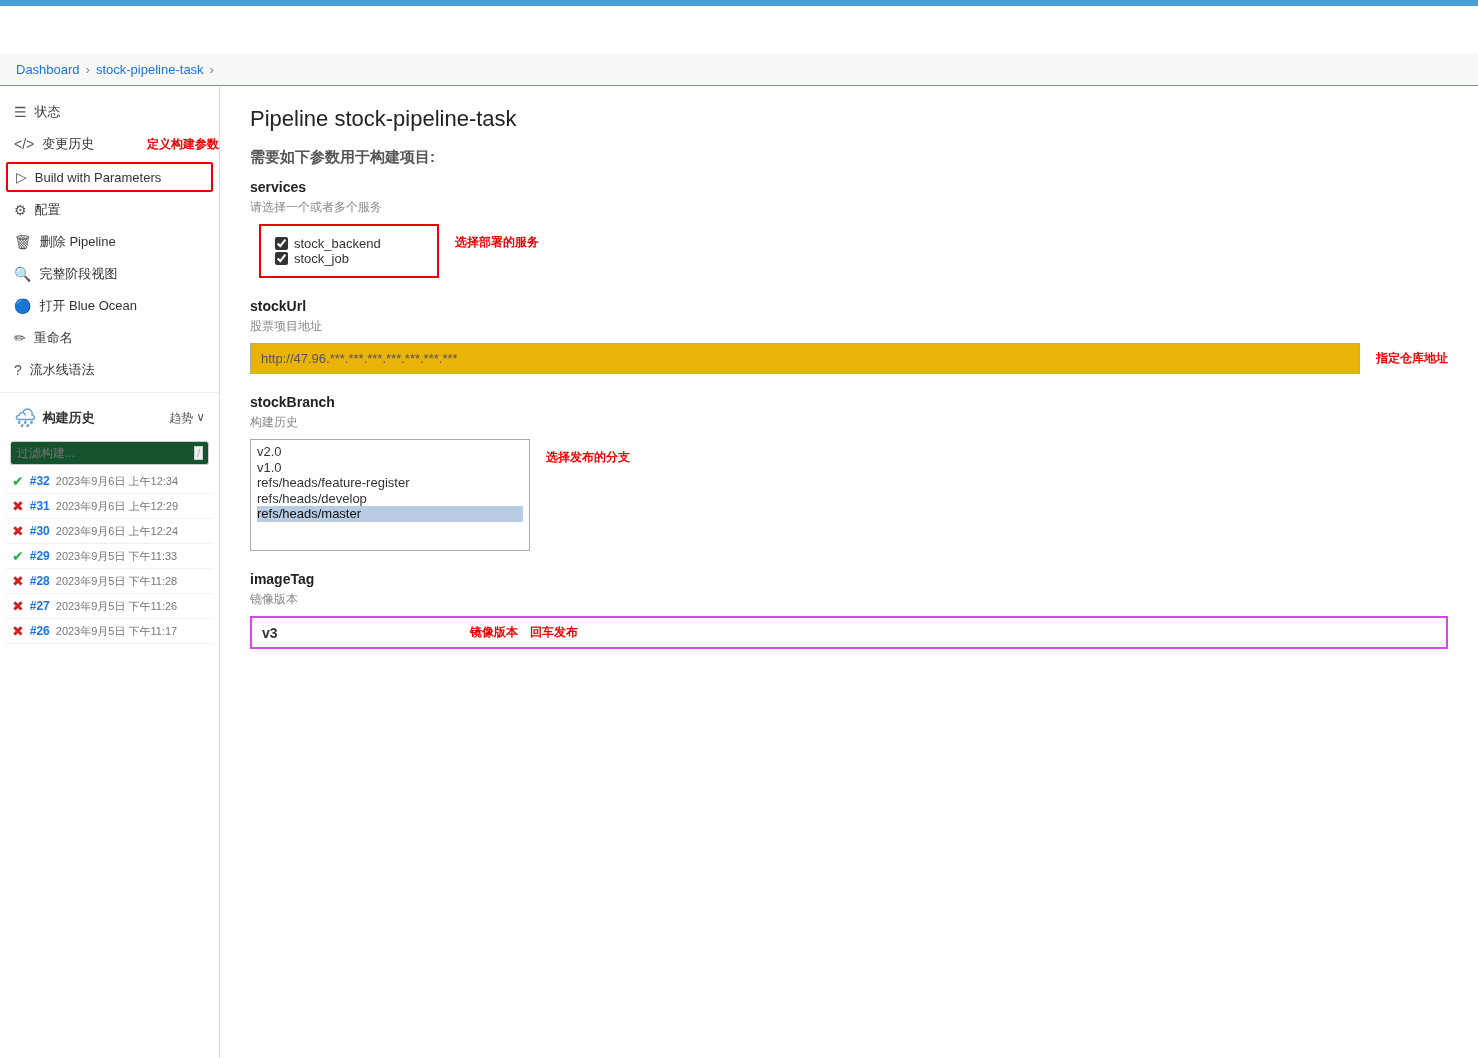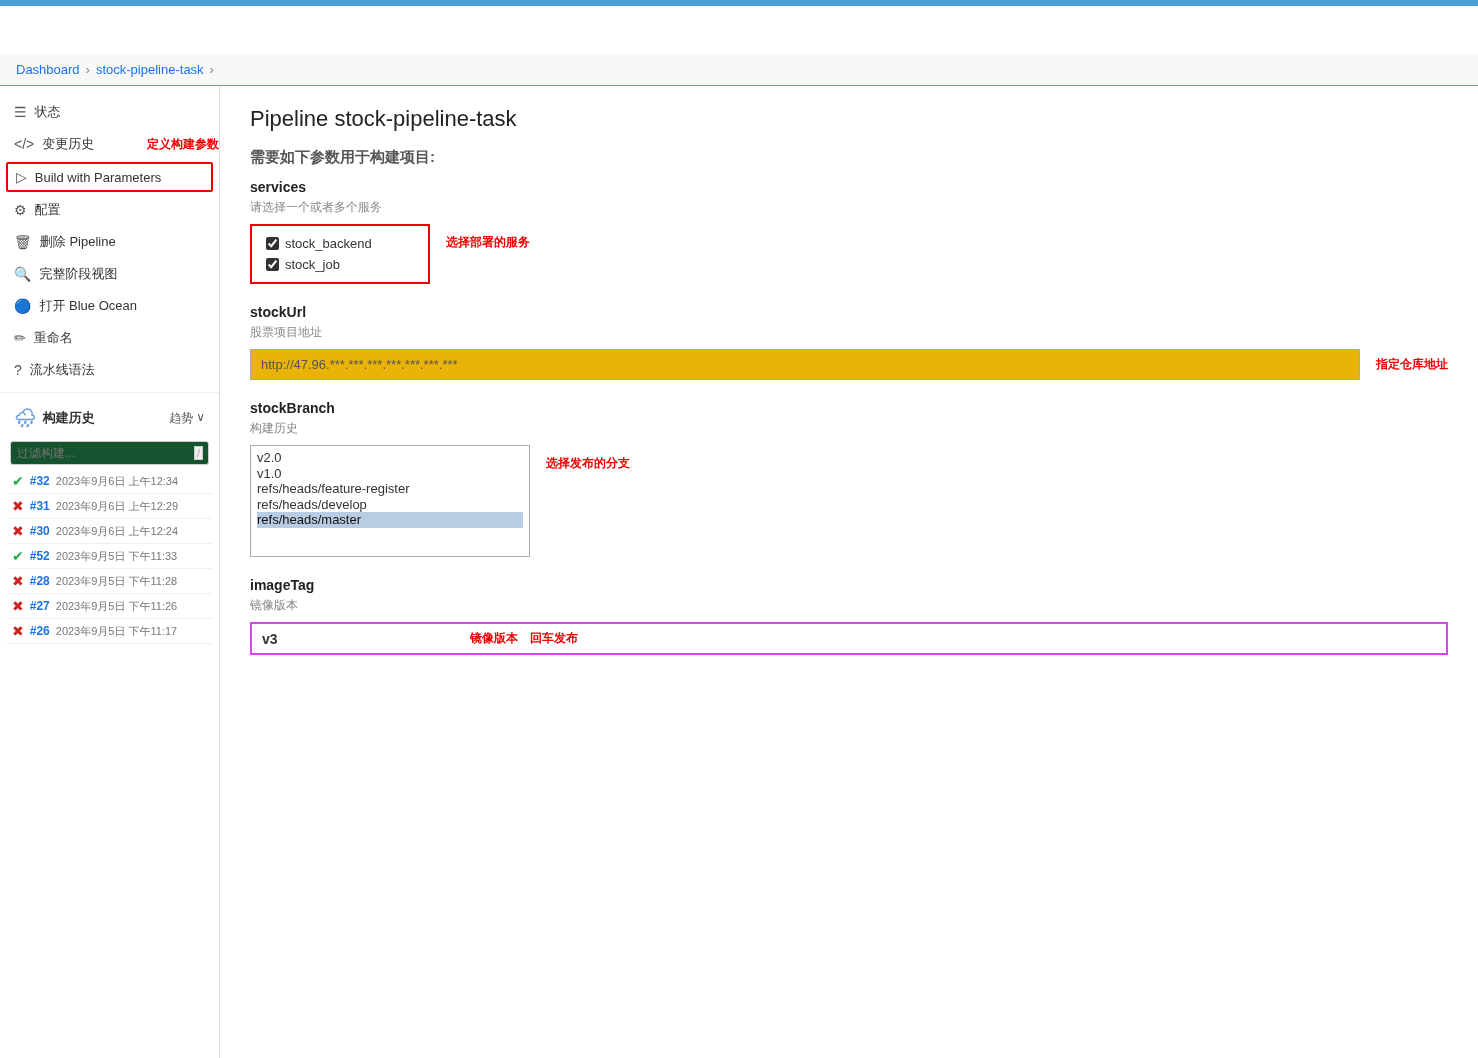"stock_backend" .checkbox-group { gap: 6px -> none; margin-left: none -> 9px }
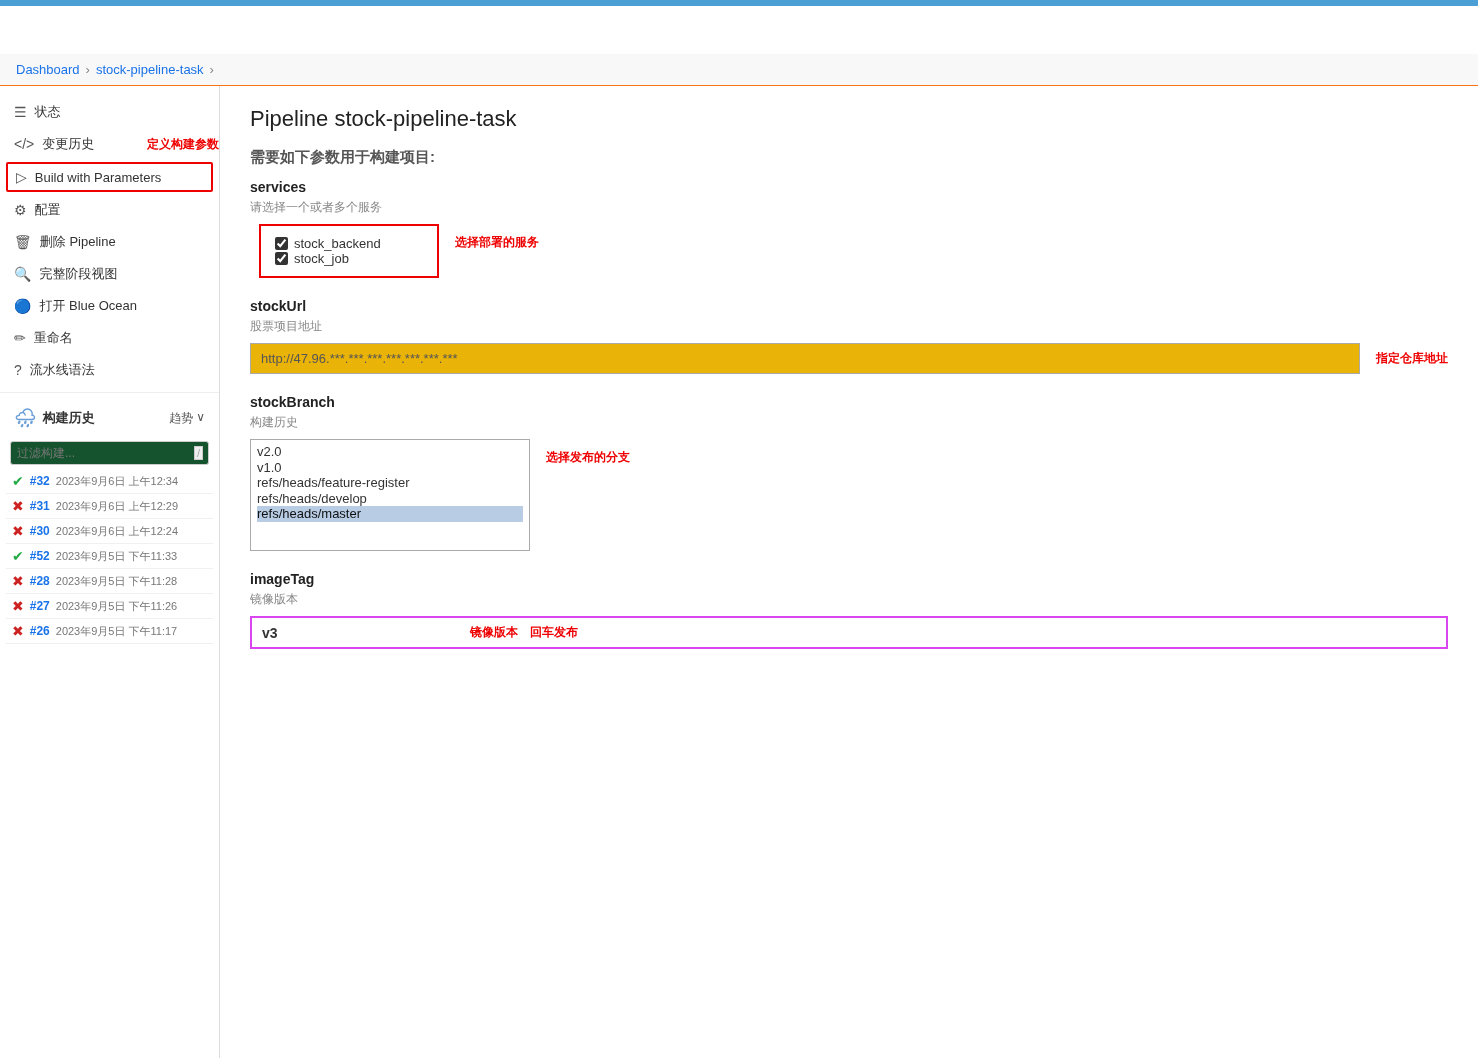"#52" a { text: 52 -> 29 }
